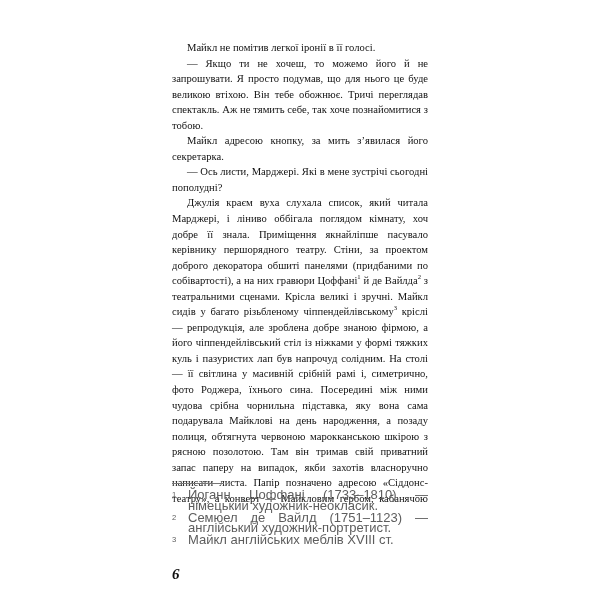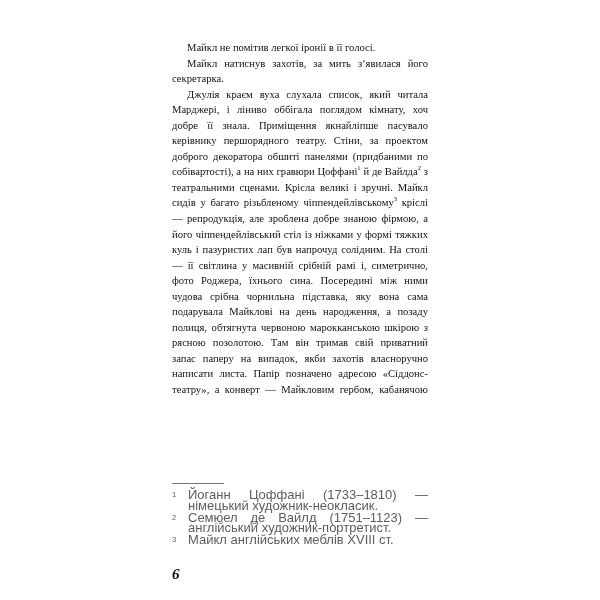"— Якщо ти не хочеш," p.para { html: none -> <p>— Якщо ти не хочеш, то можемо його й не запрошувати. Я просто подумав, що для нього це буде великою втіхою. Він тебе обожнює. Тричі переглядав спектакль. Аж не тямить себе, так хоче познайомитися з тобою.</p> }
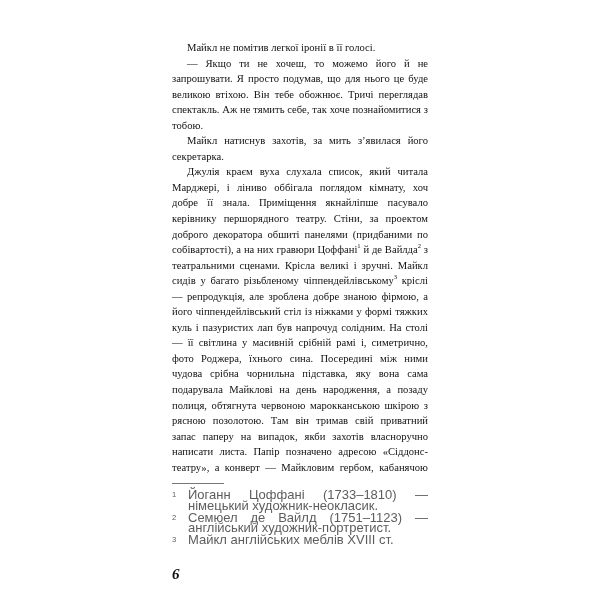"Майкл натиснув захотів, за мить" p.para { text: натиснув захотів -> адресою кнопку }
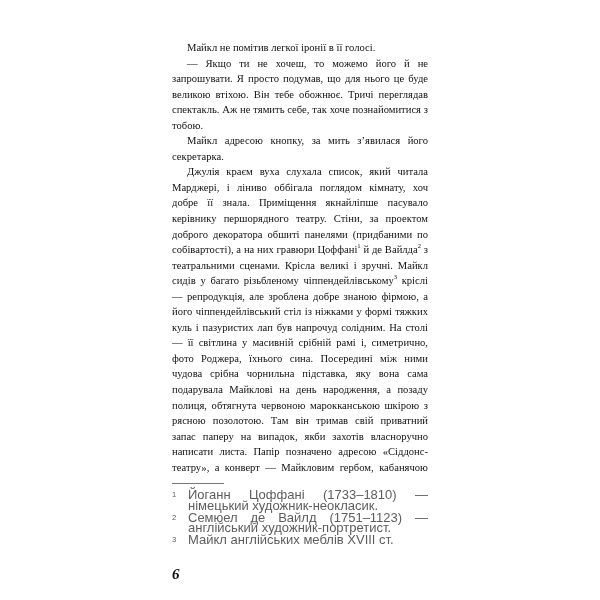"— Ось листи, Марджері. Які" p.para { html: none -> <p>— Ось листи, Марджері. Які в мене зустрічі сьогодні пополудні?</p> }
